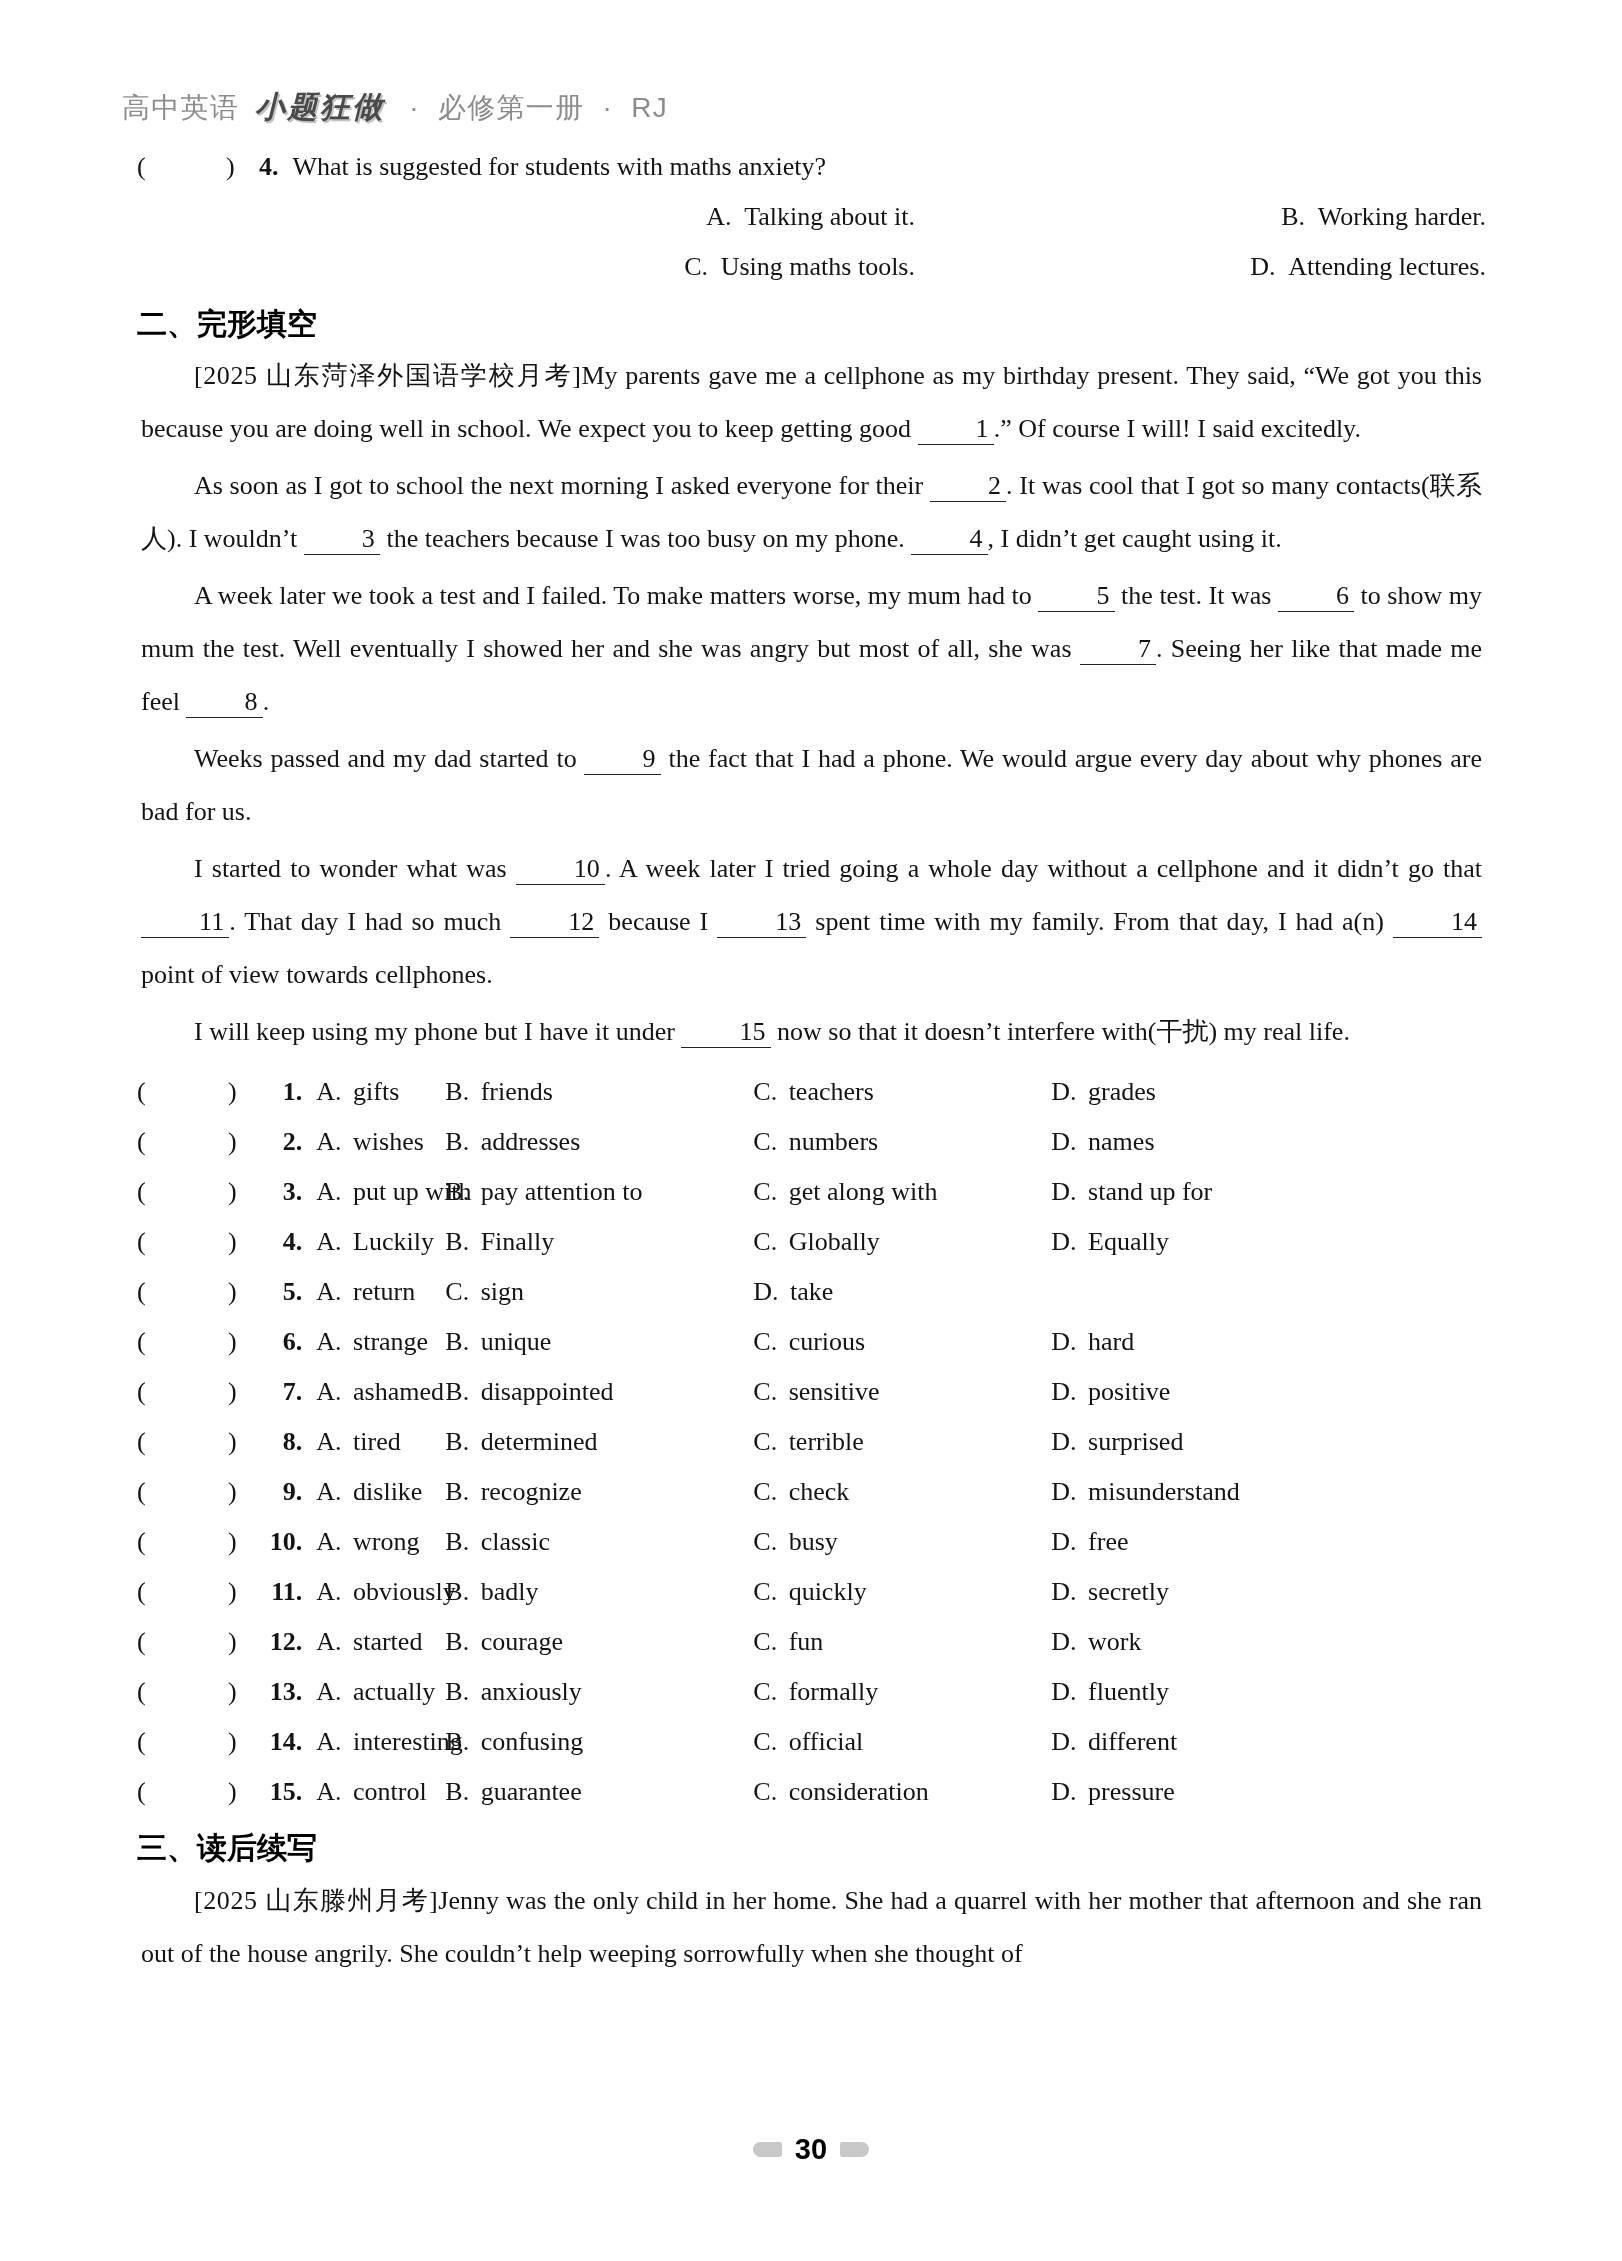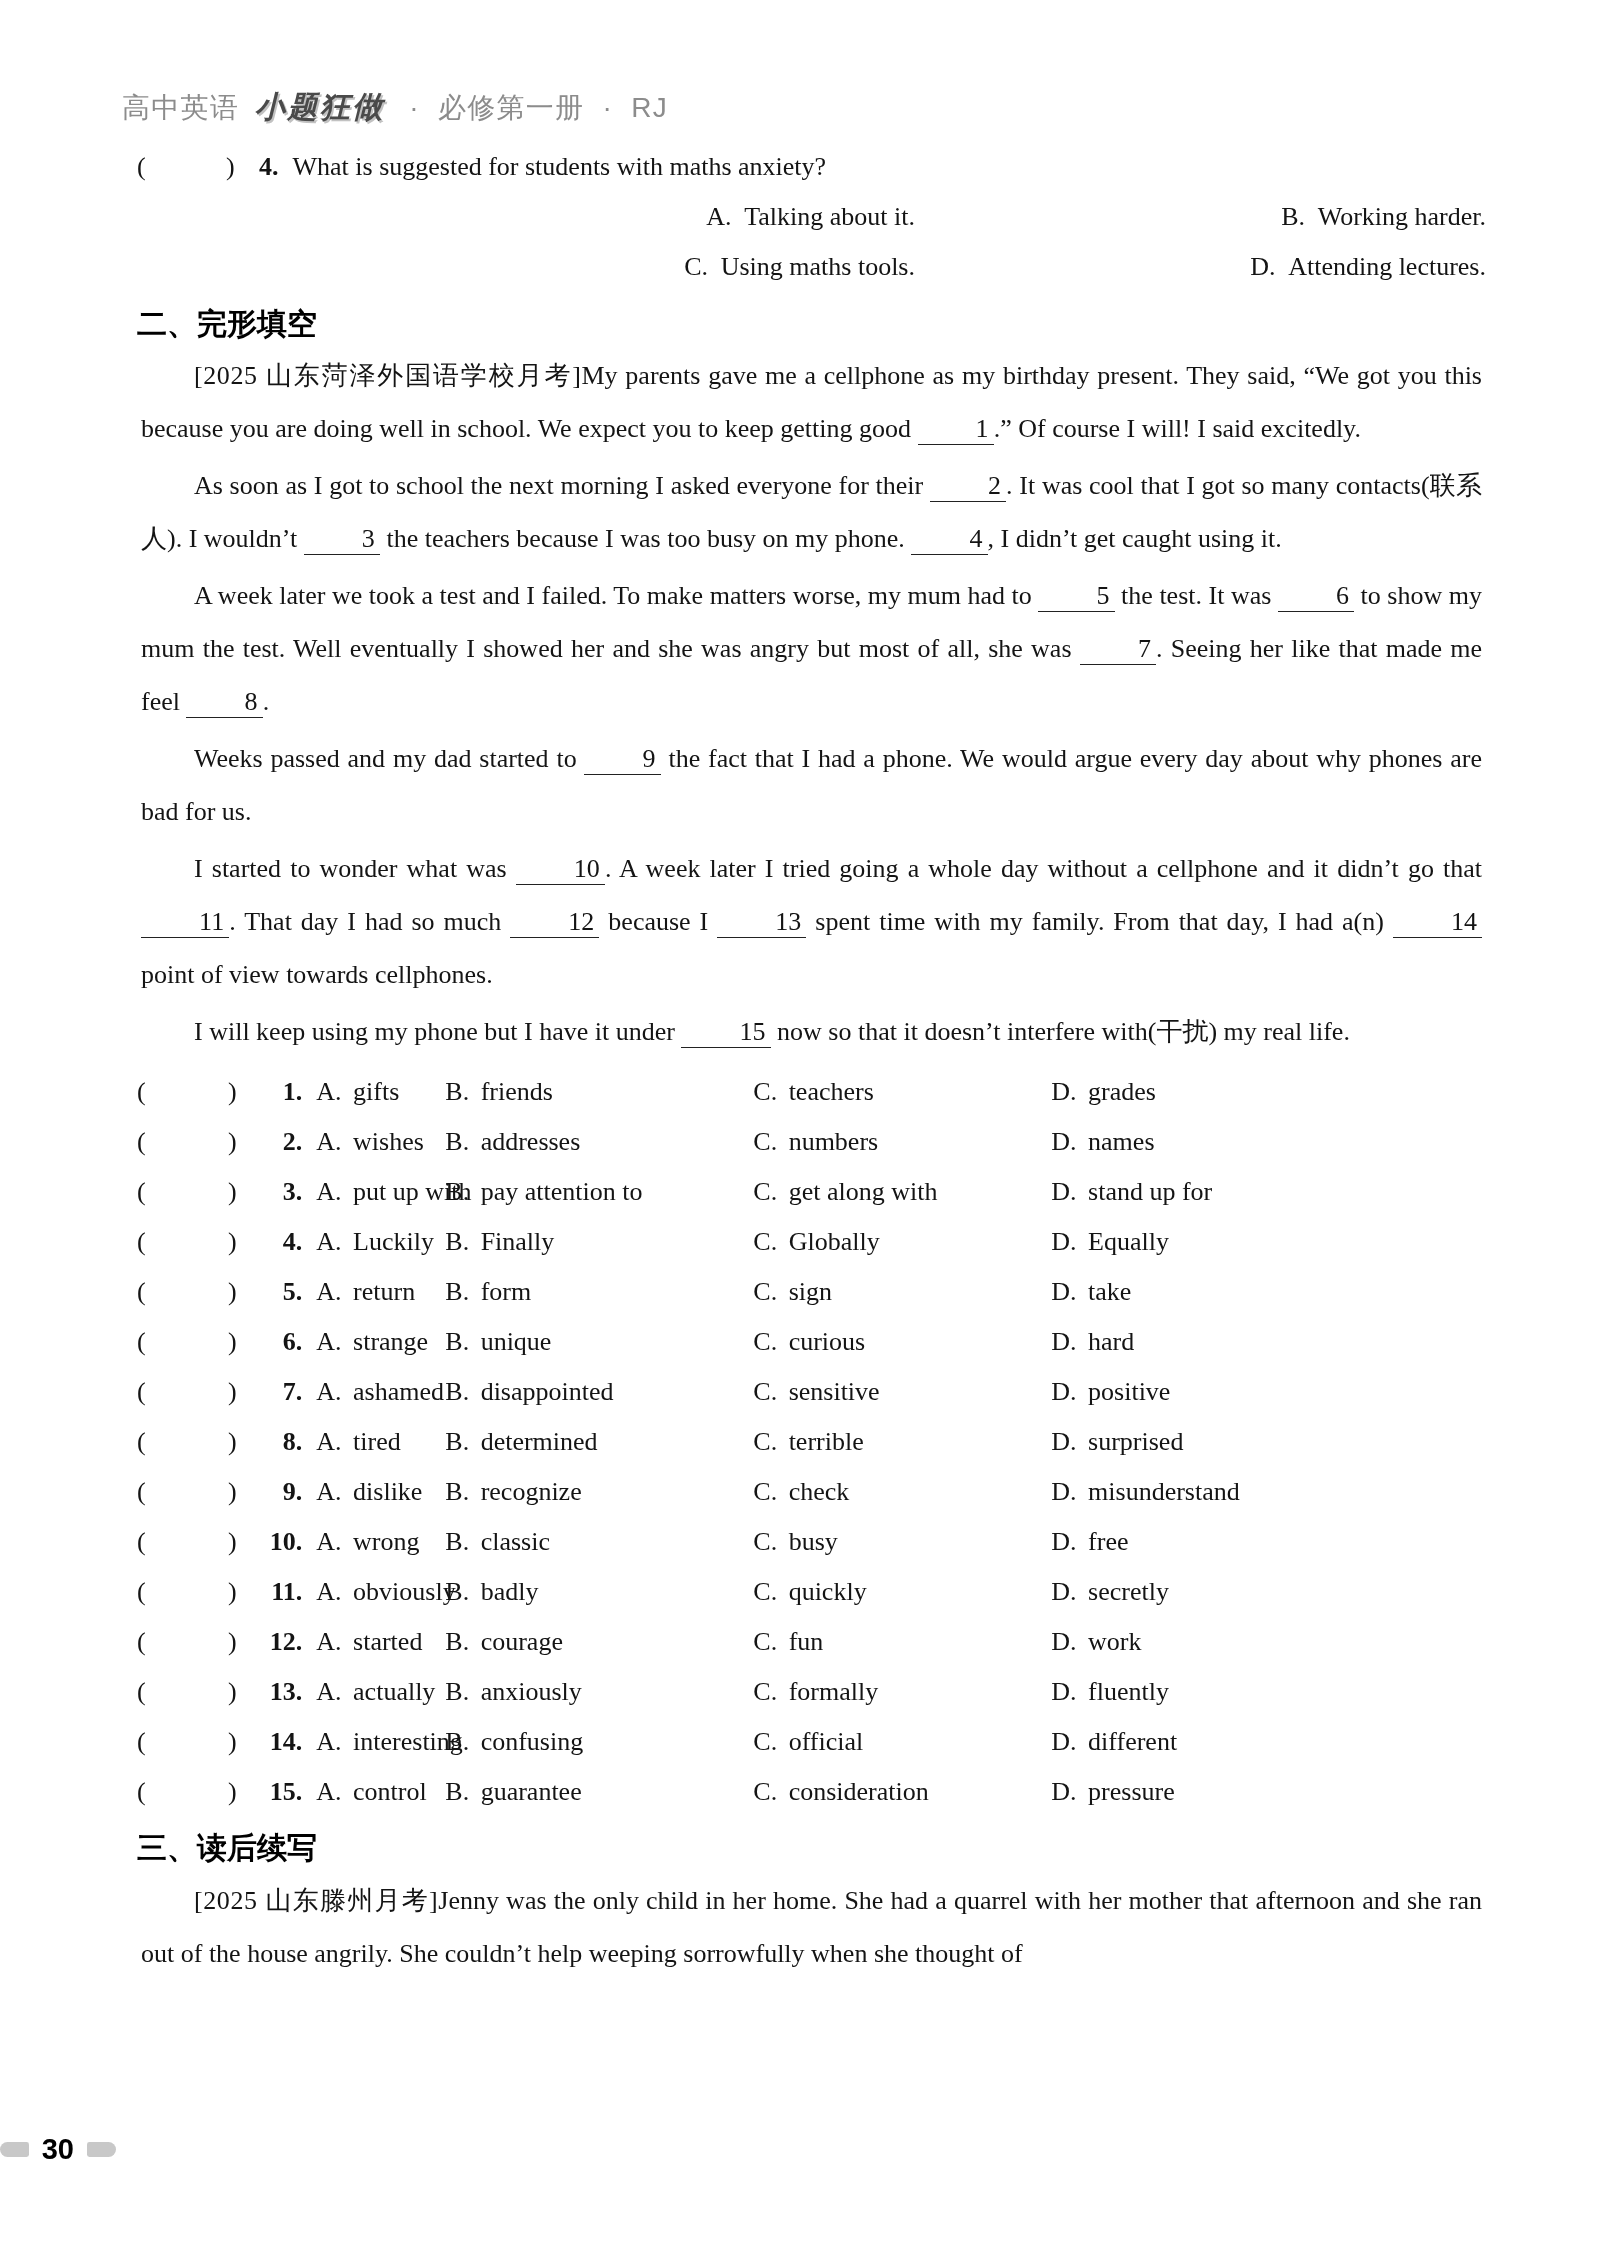"B. form" span.cell { html: <span><span>B.</span><span>form</span></span> -> none }
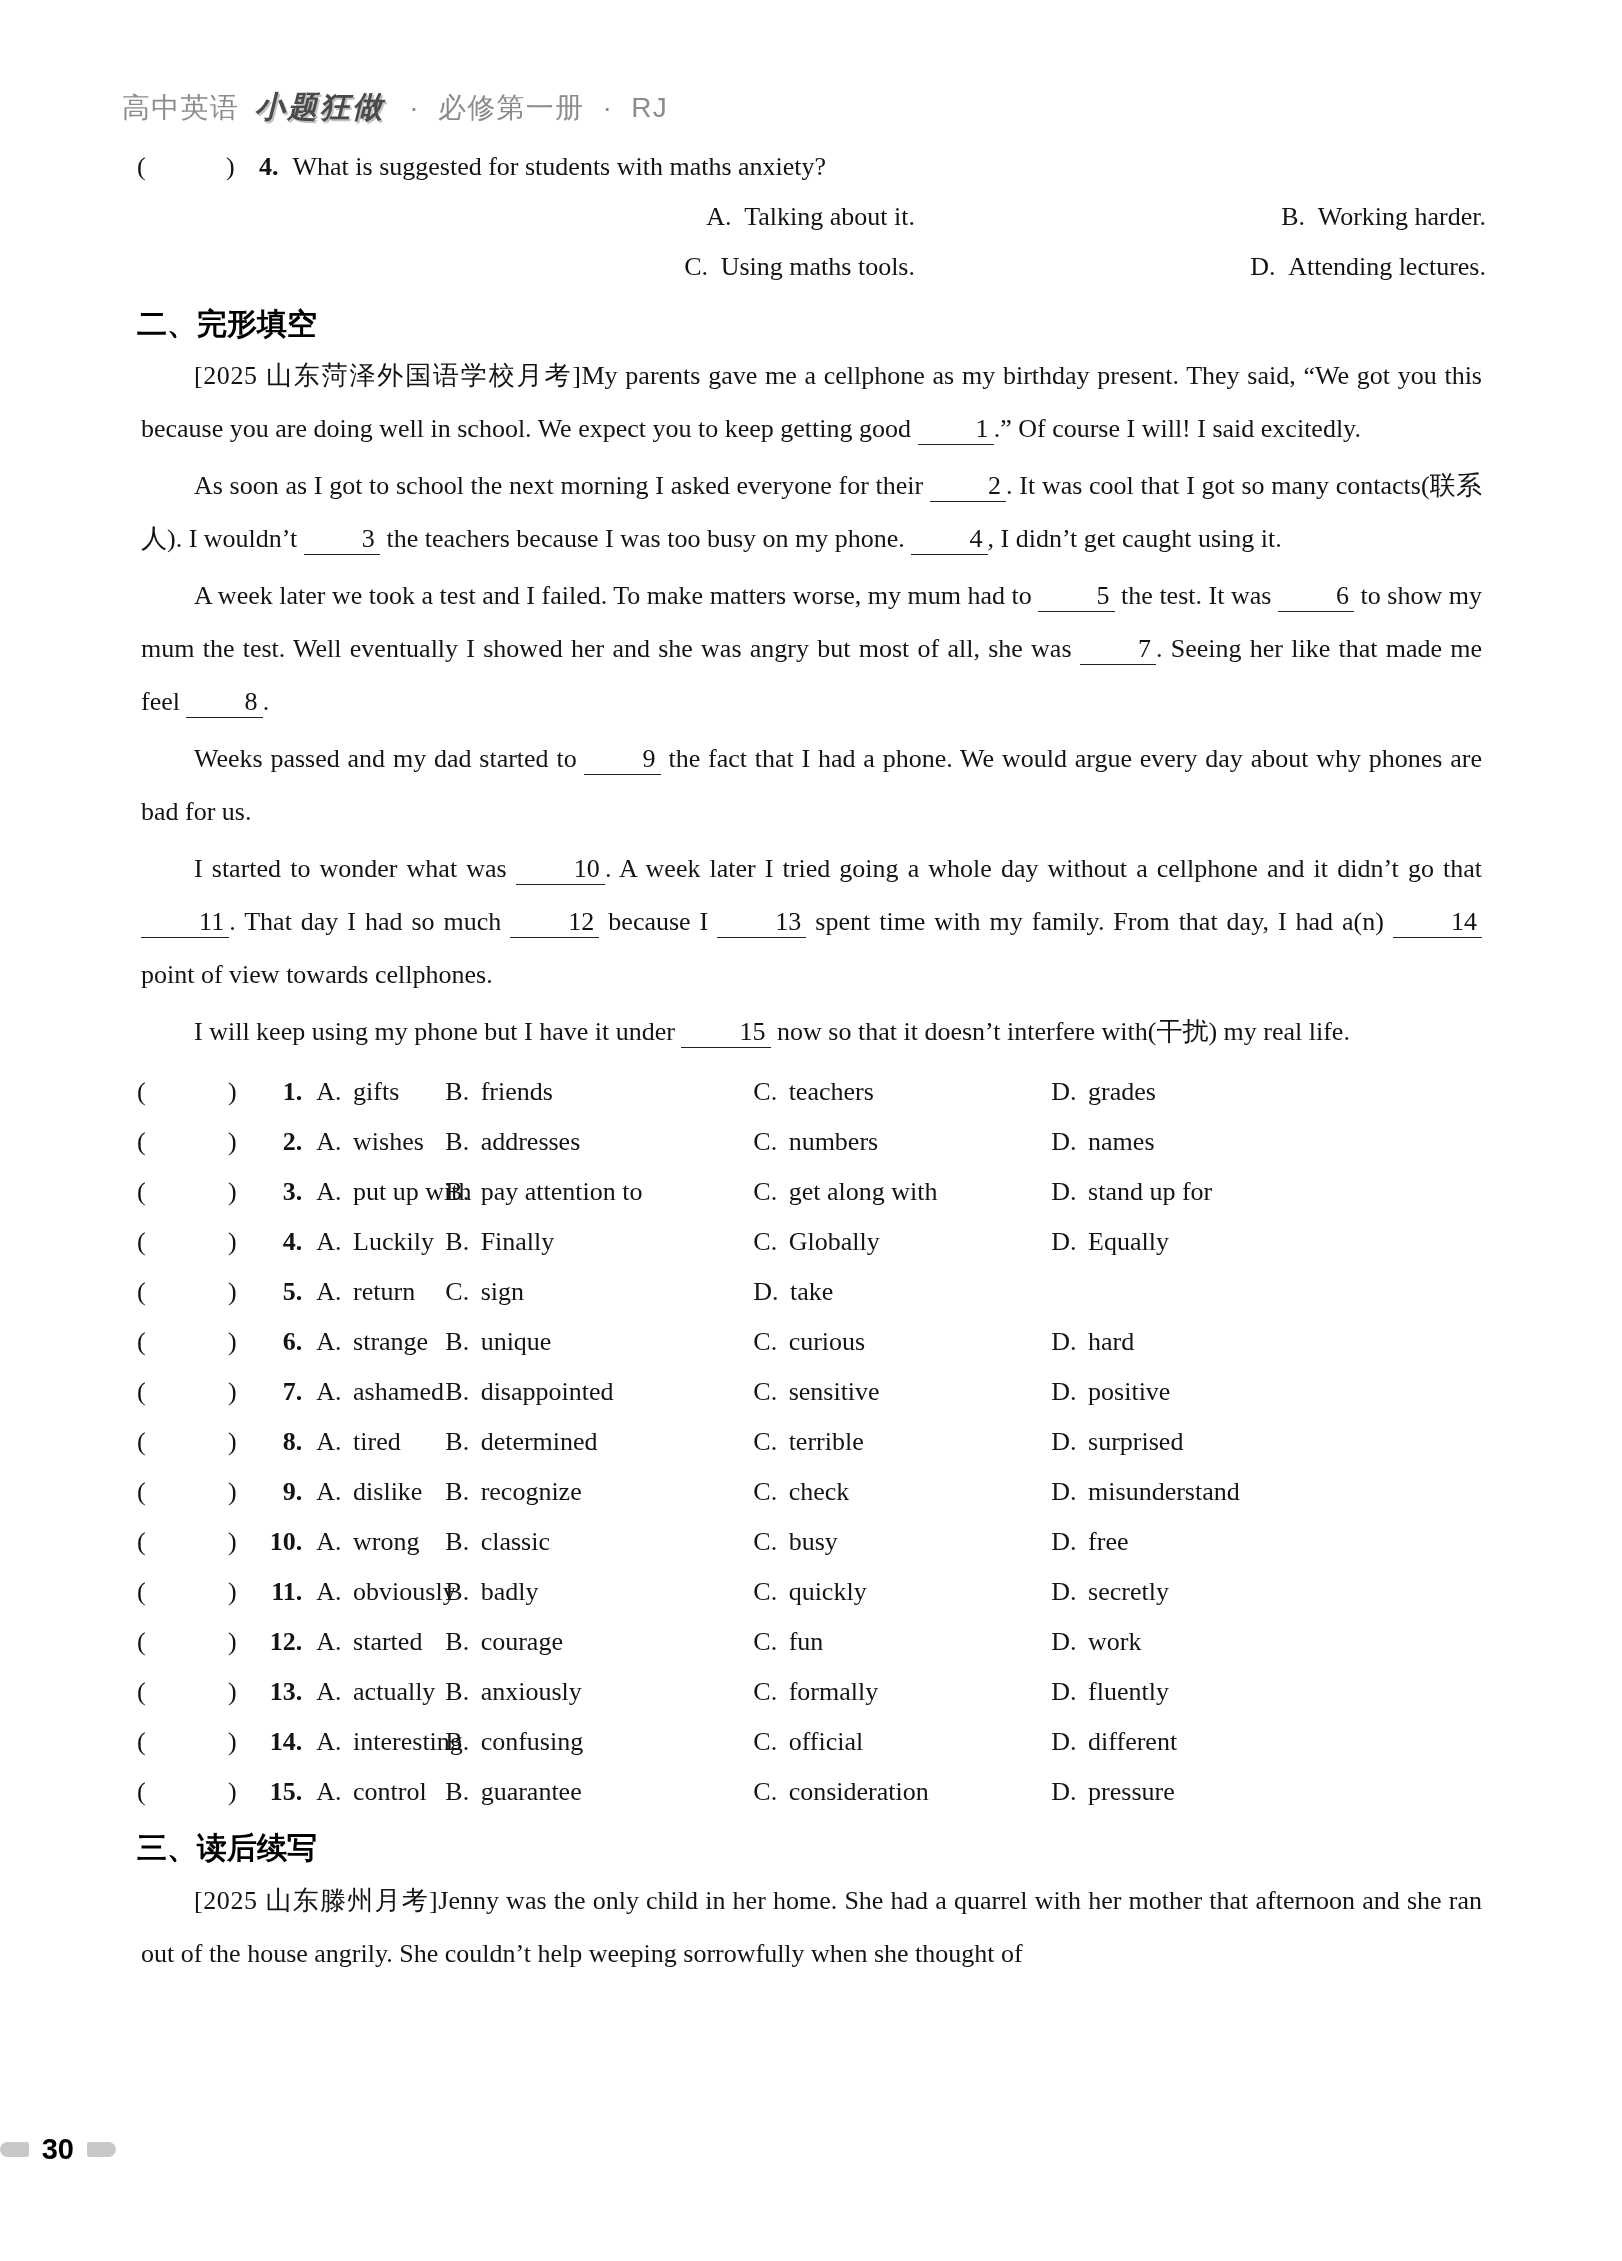"30" .footer { justify-content: flex-start -> center }
